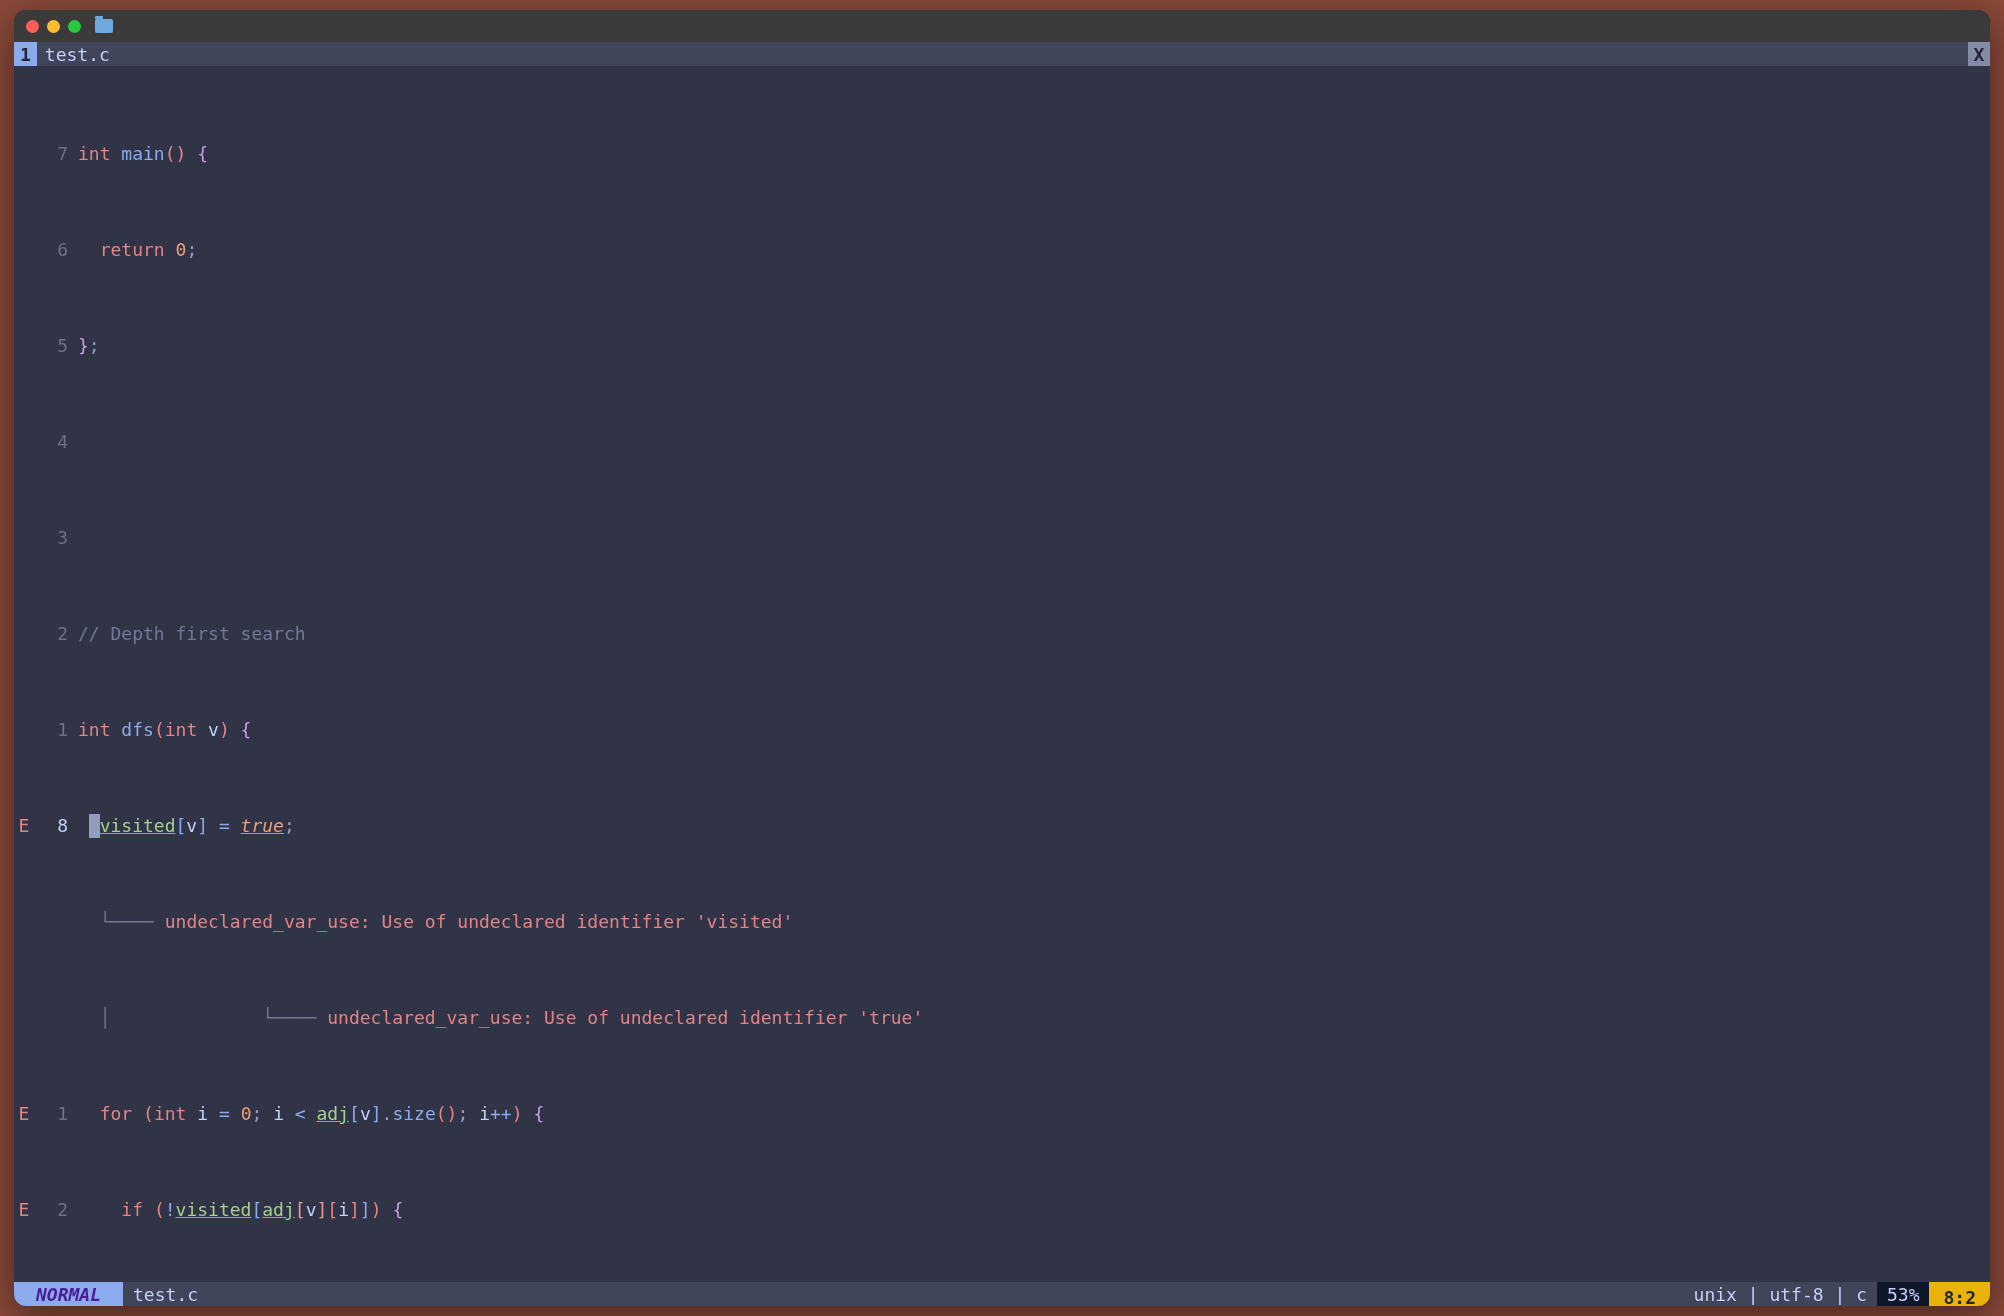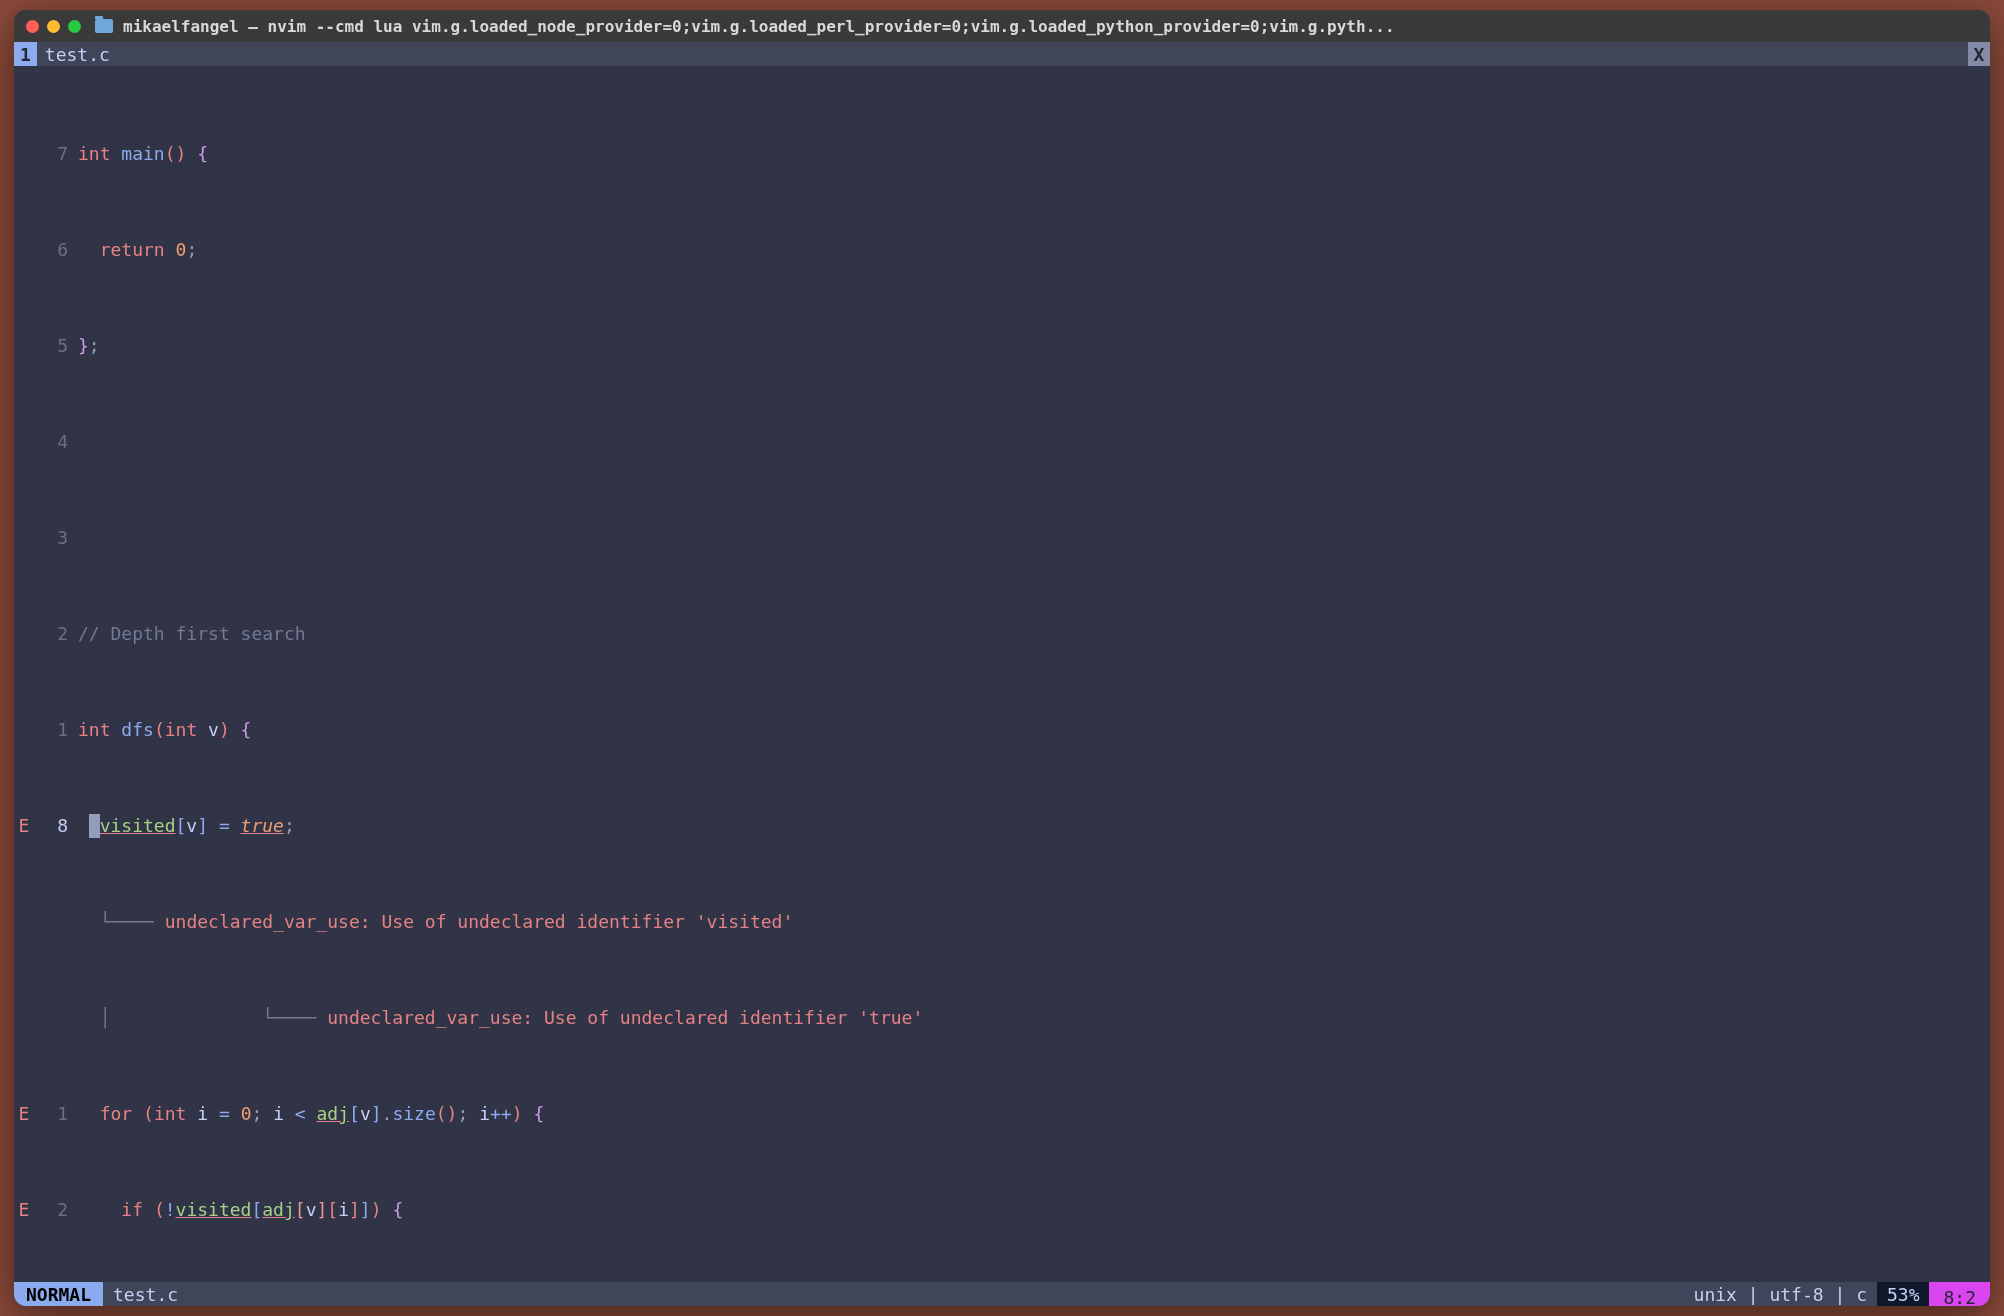"mikaelfangel — nvim --cmd lua" div.title-text { html: <div>mikaelfangel — nvim --cmd lua vim.g.loaded_node_provider=0;vim.g.loaded_perl_provider=0;vim.g.loaded_python_provider=0;vim.g.pyth...</div> -> none }
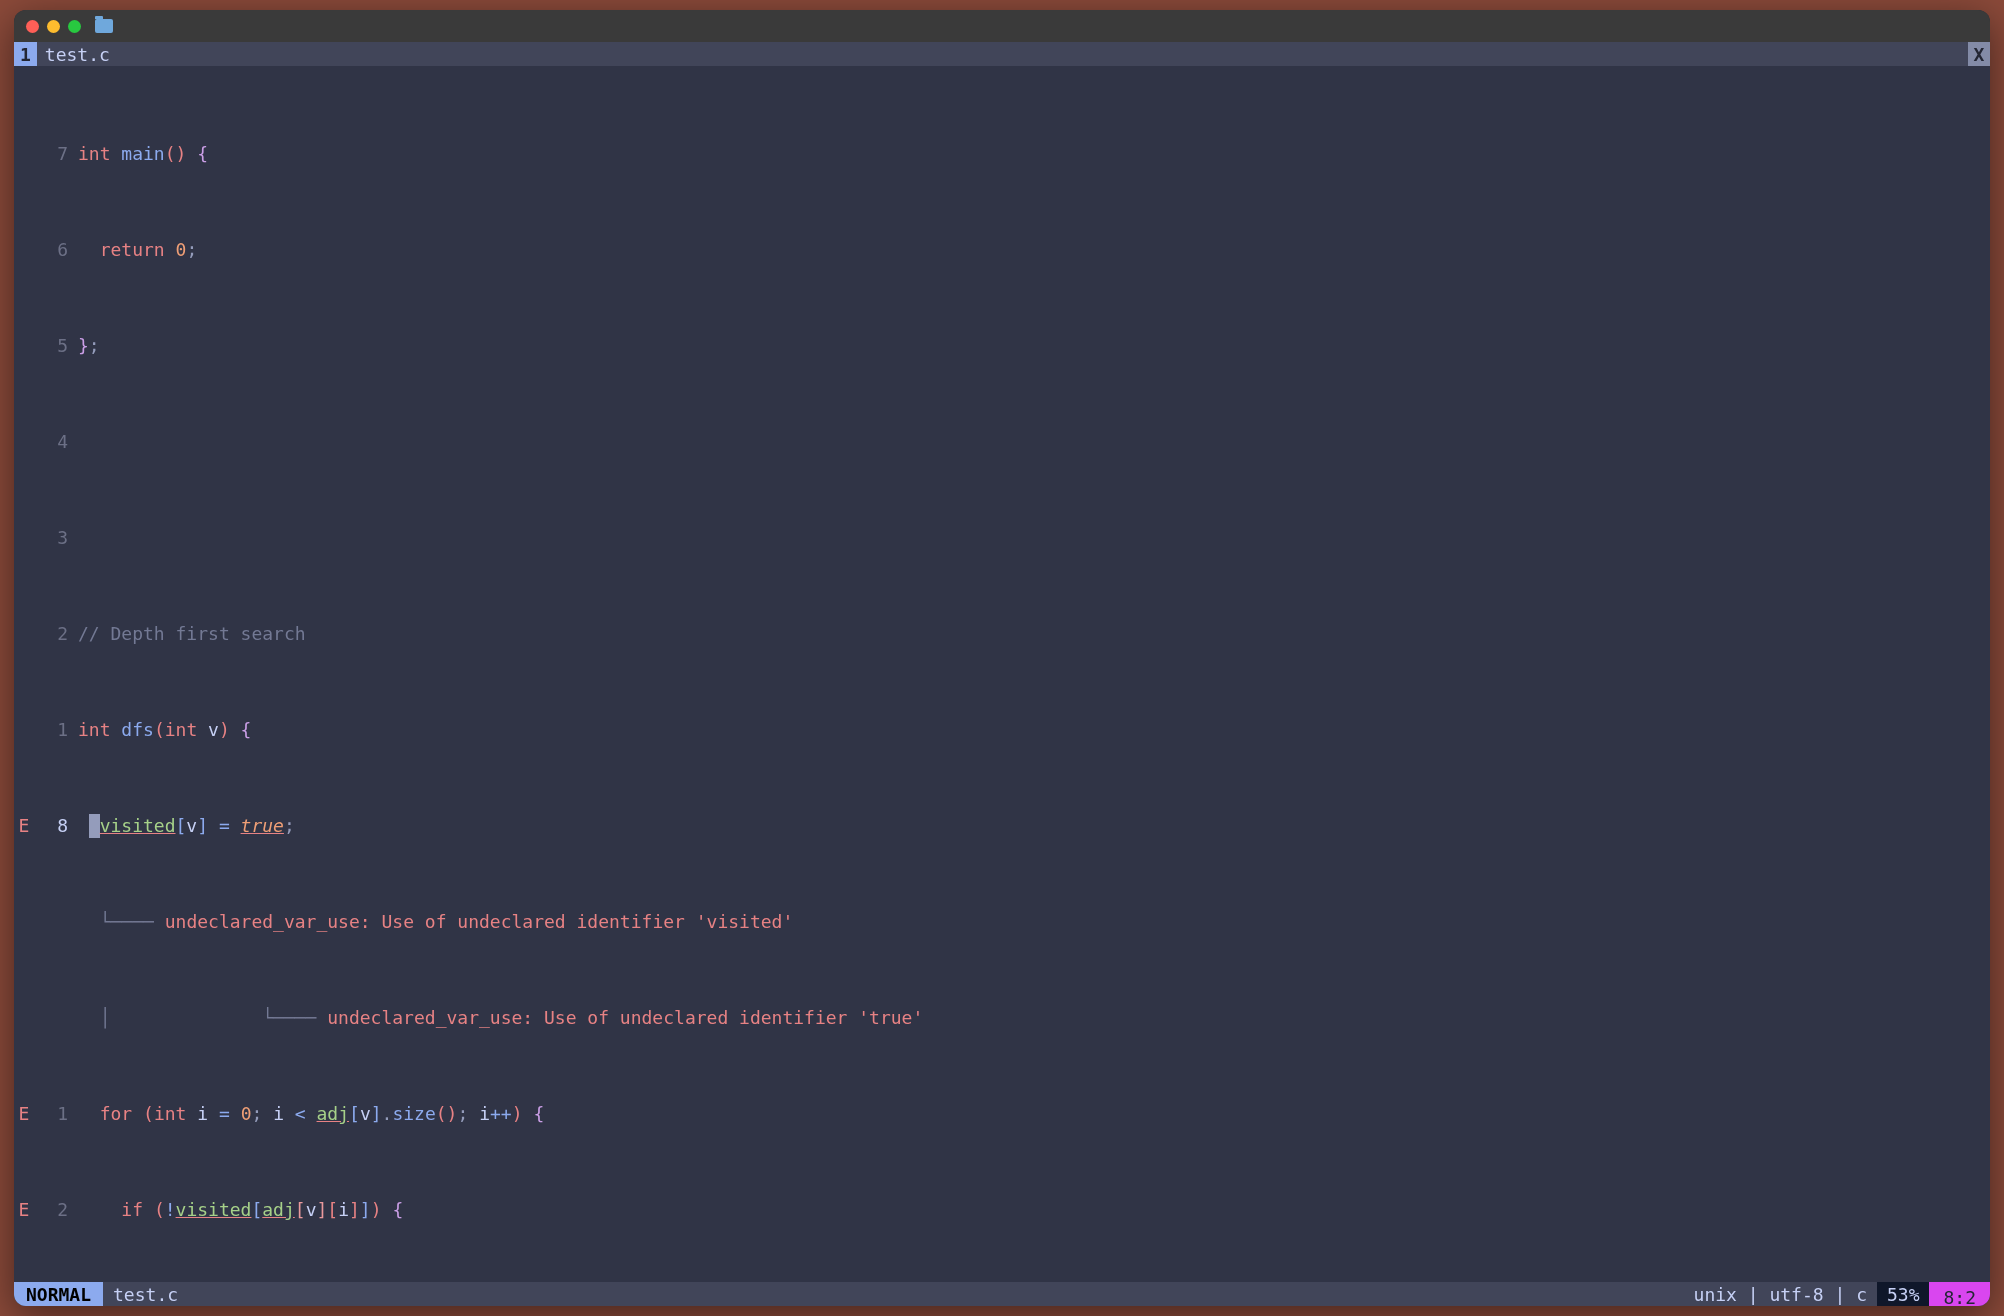"NORMAL" .mode { color: #000000 -> #4c1d95; font-style: none -> italic; padding: 0 12px -> 0 22px }
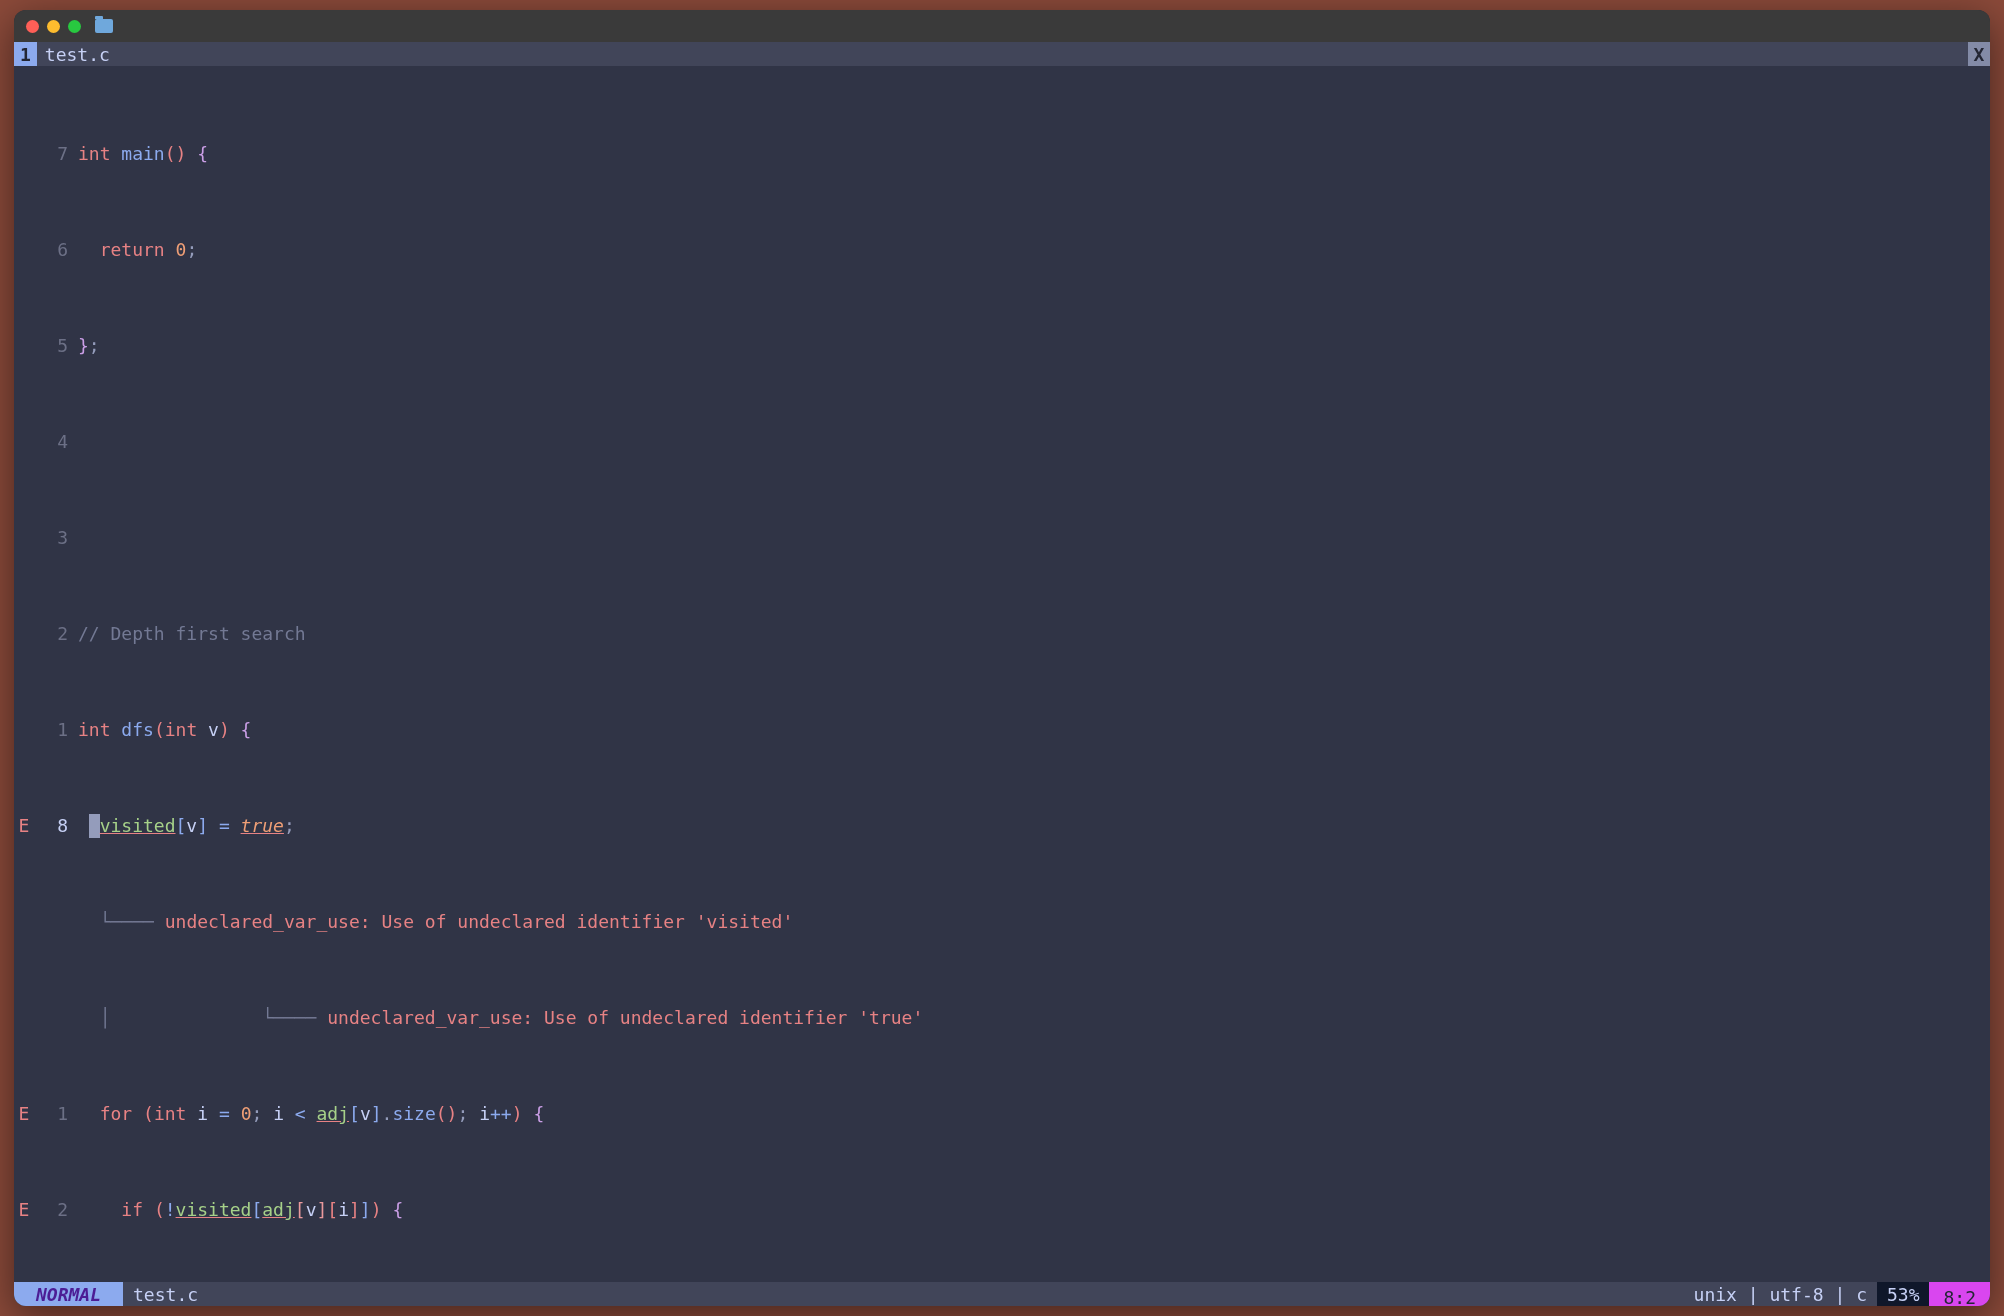"8:2" .st-pos { background: #d946ef -> #eab308; font-weight: 400 -> 700 }
